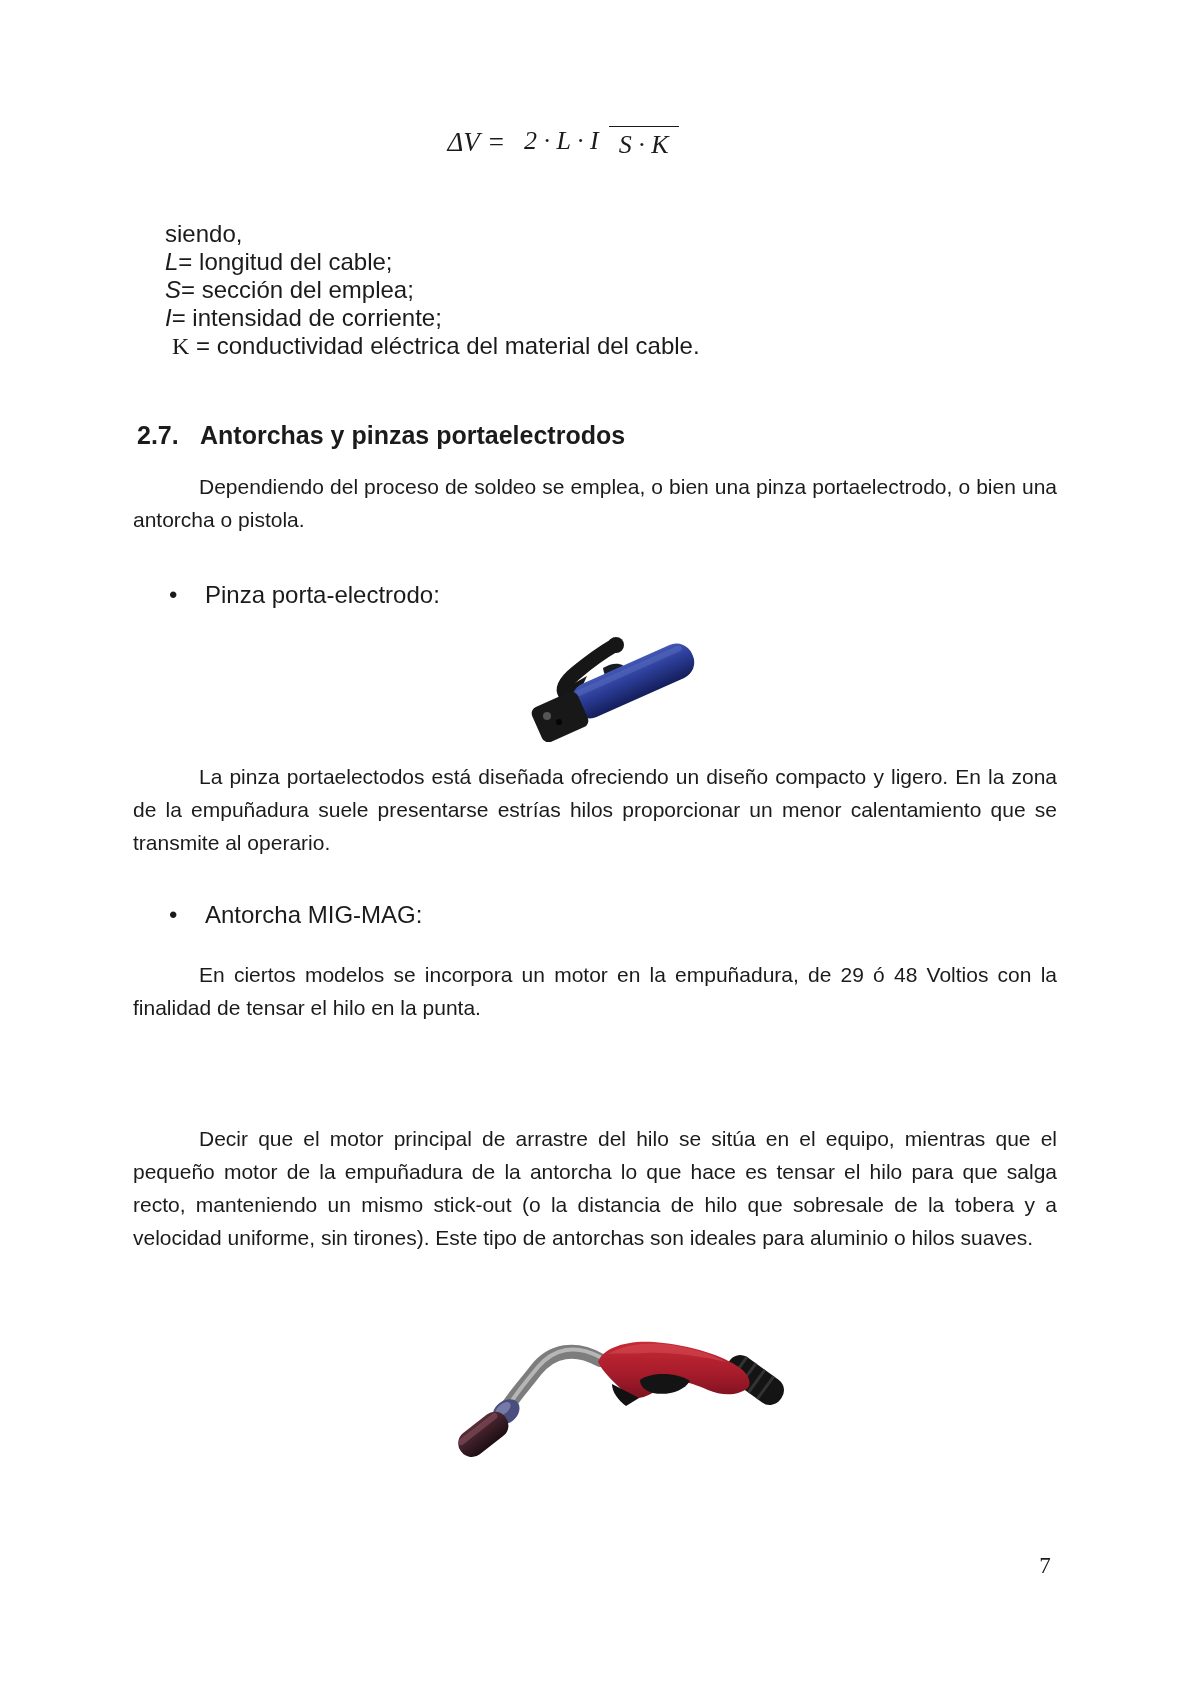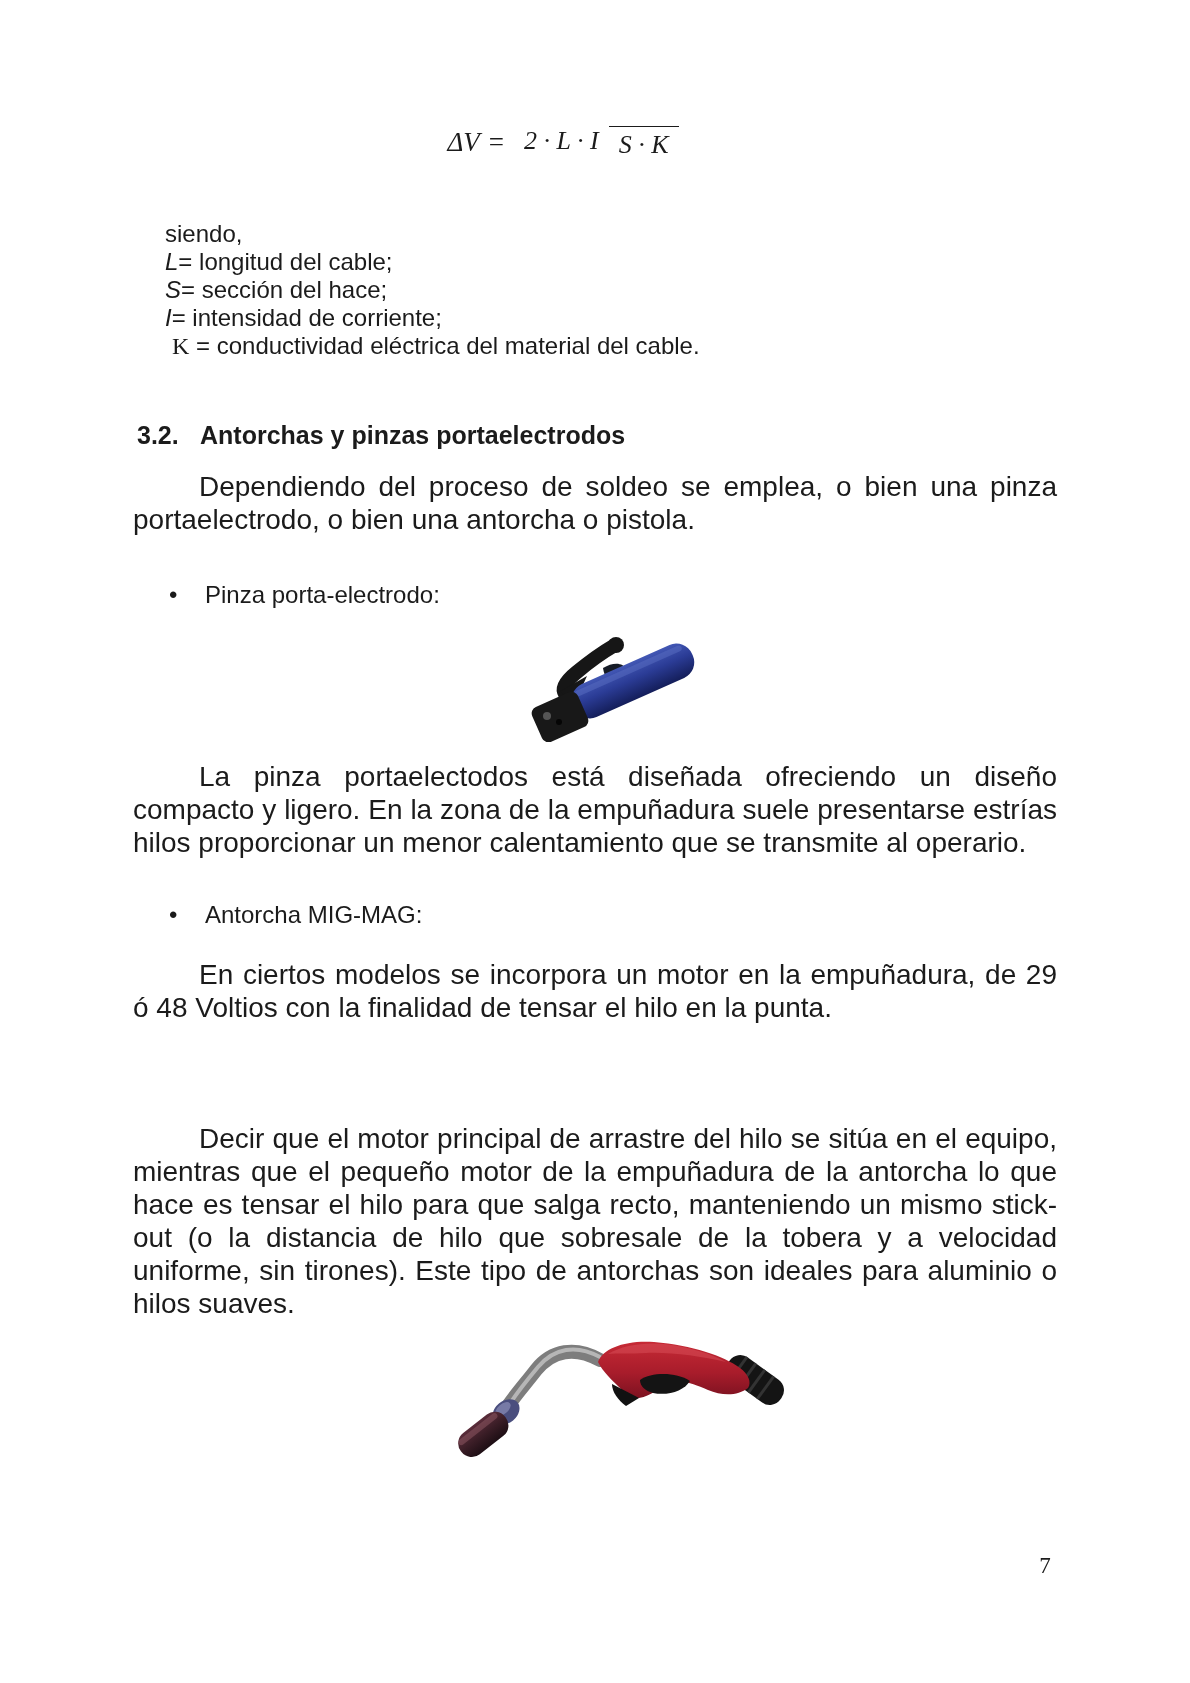"= sección del hace;" span { text: hace -> emplea }
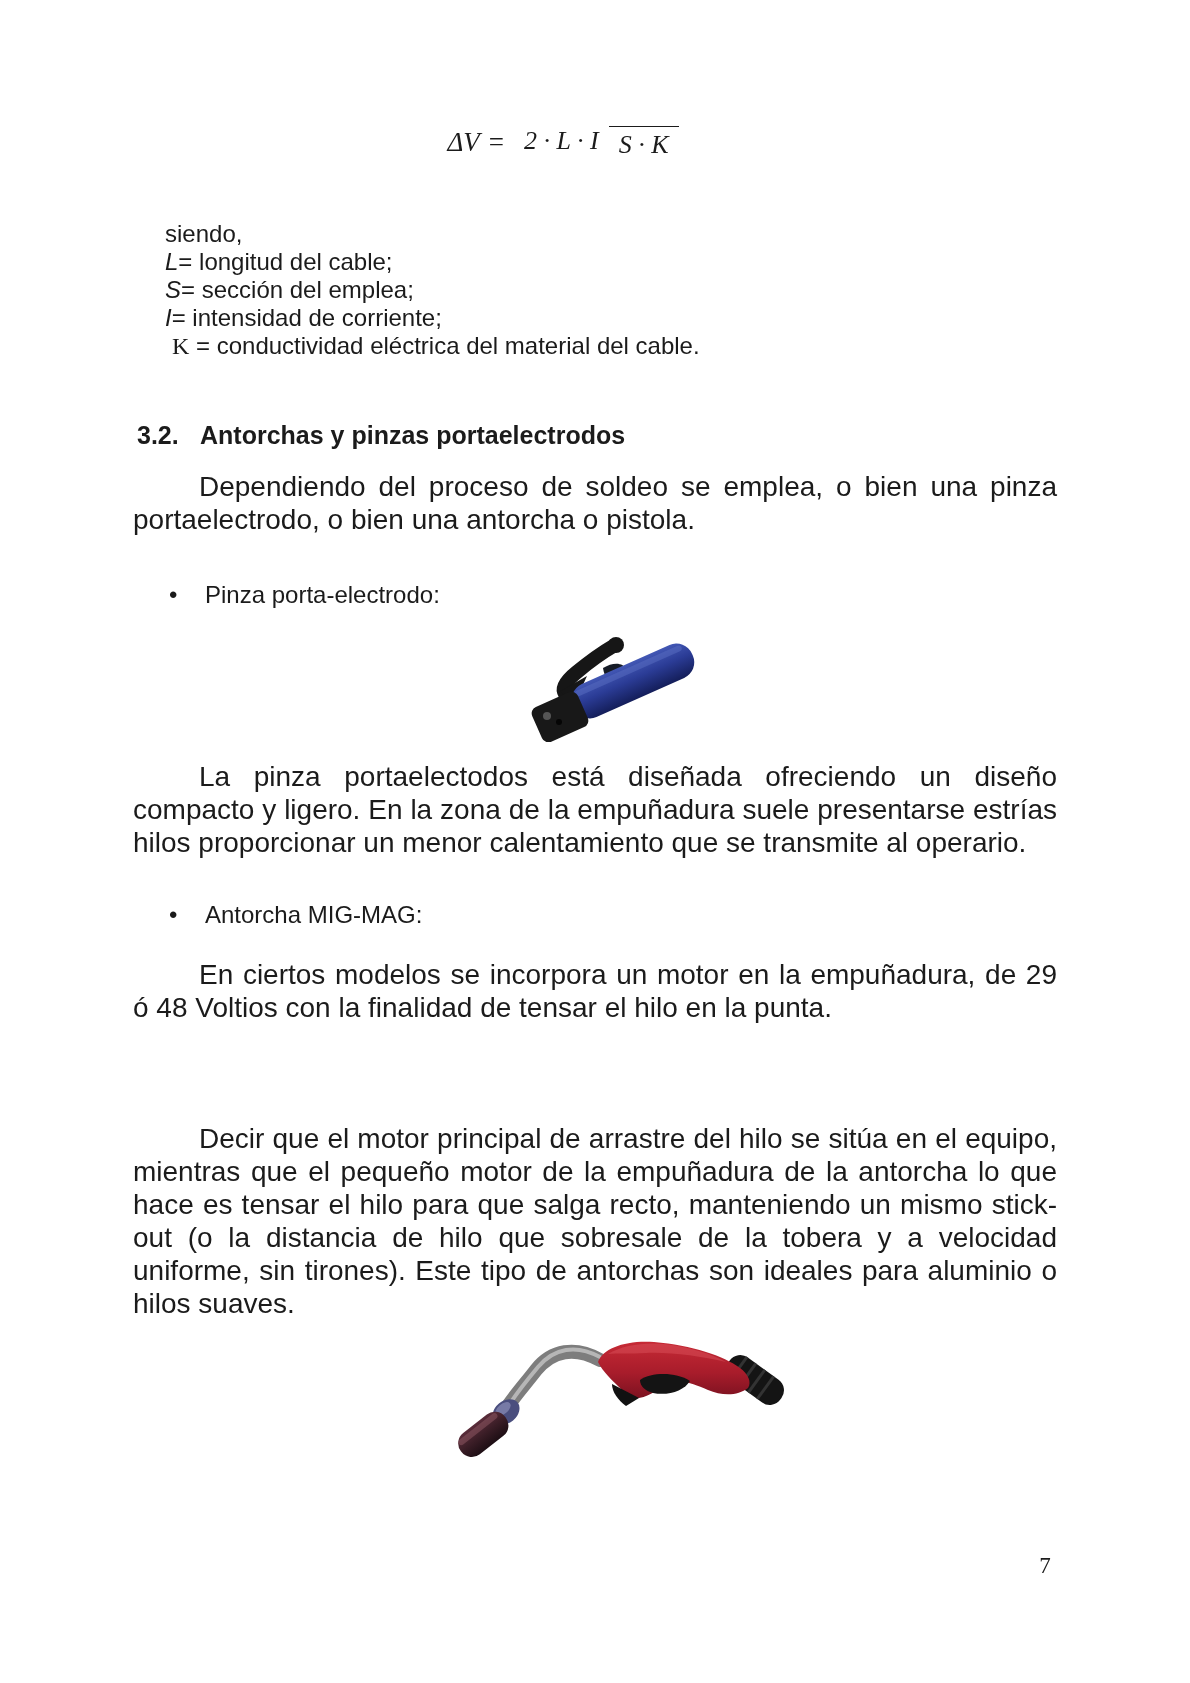"3.2." span.num { text: 3.2 -> 2.7 }
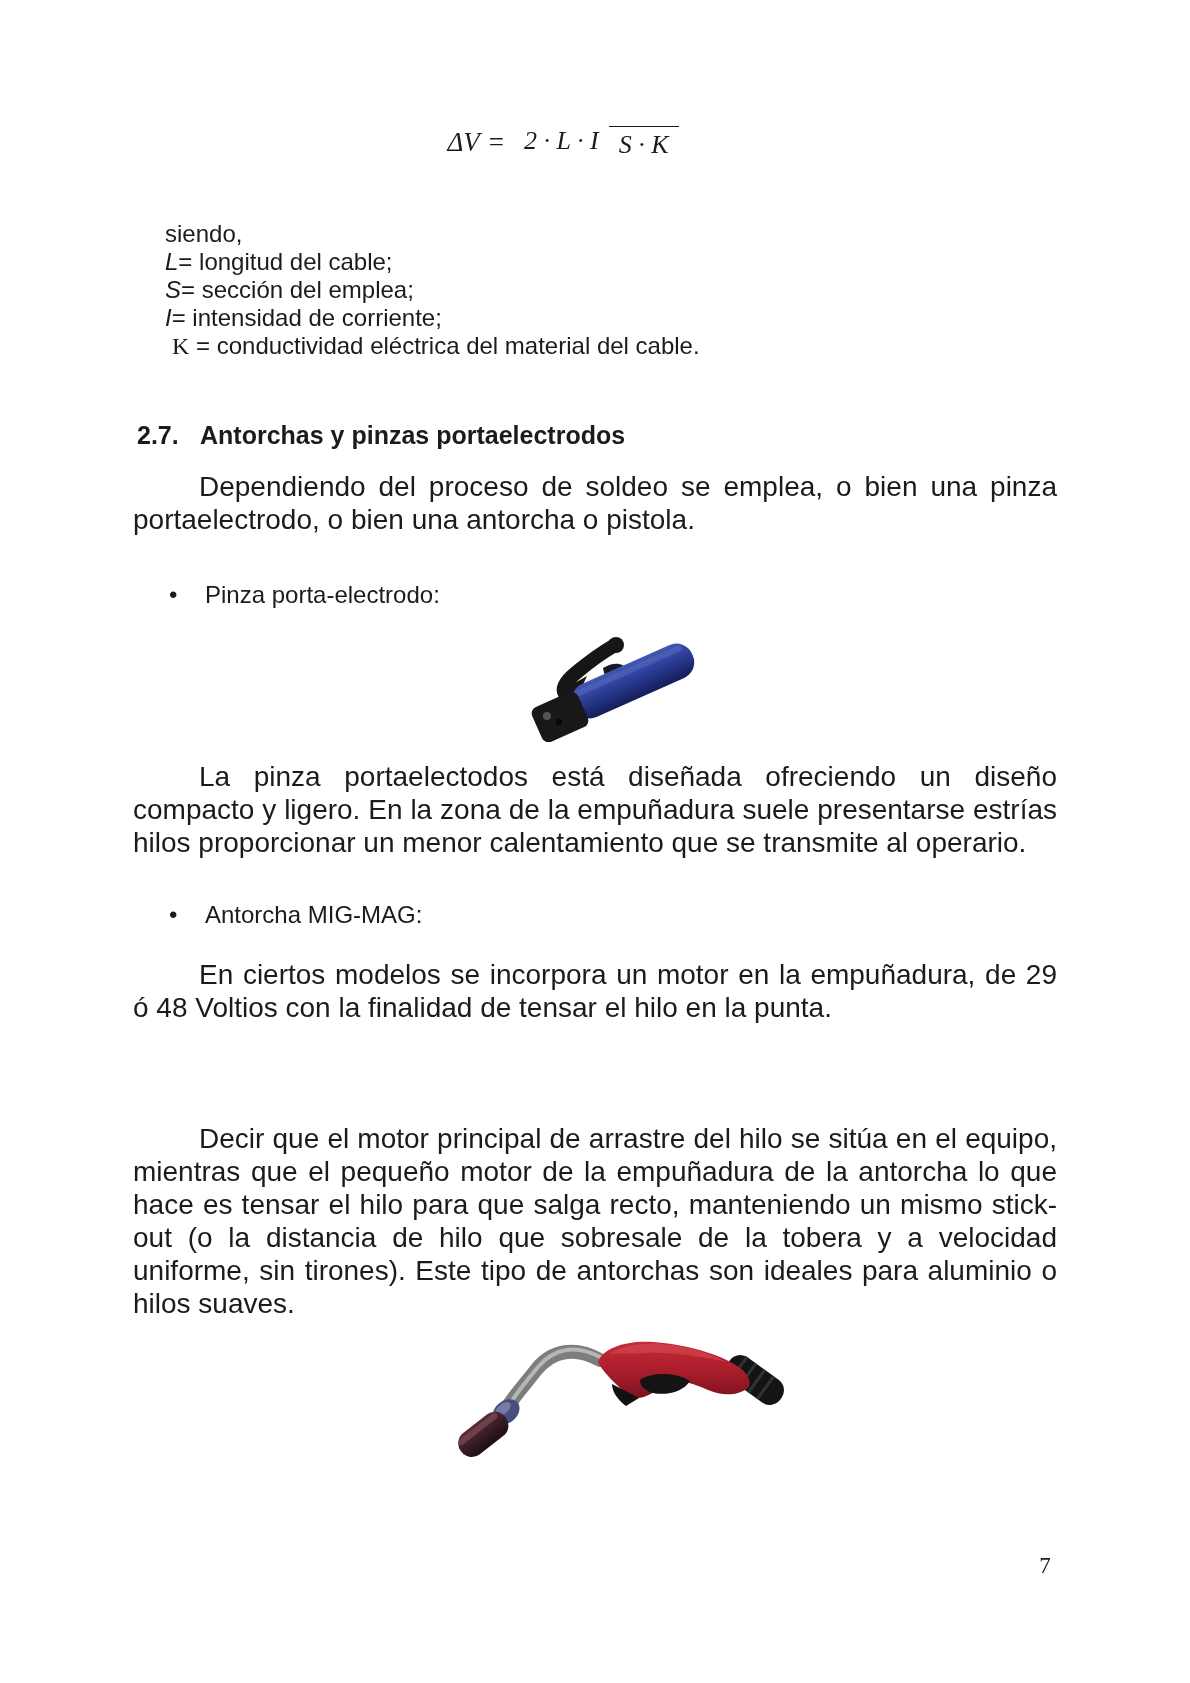"Dependiendo del proceso de soldeo" .para { font-size: 28px -> 21px }
